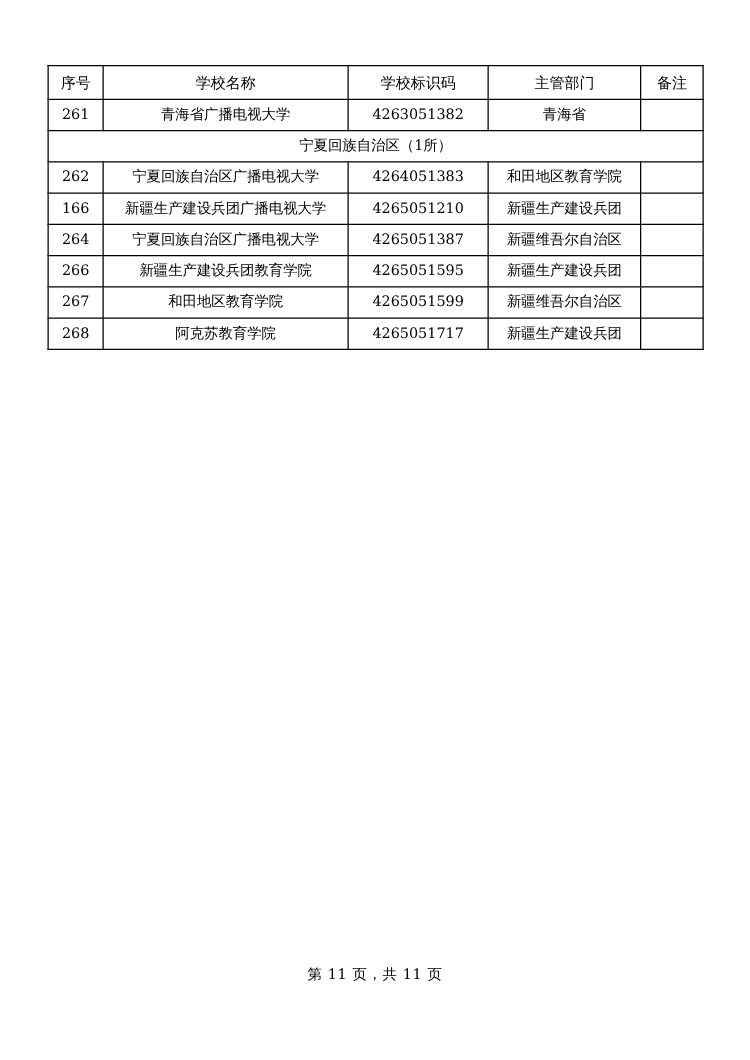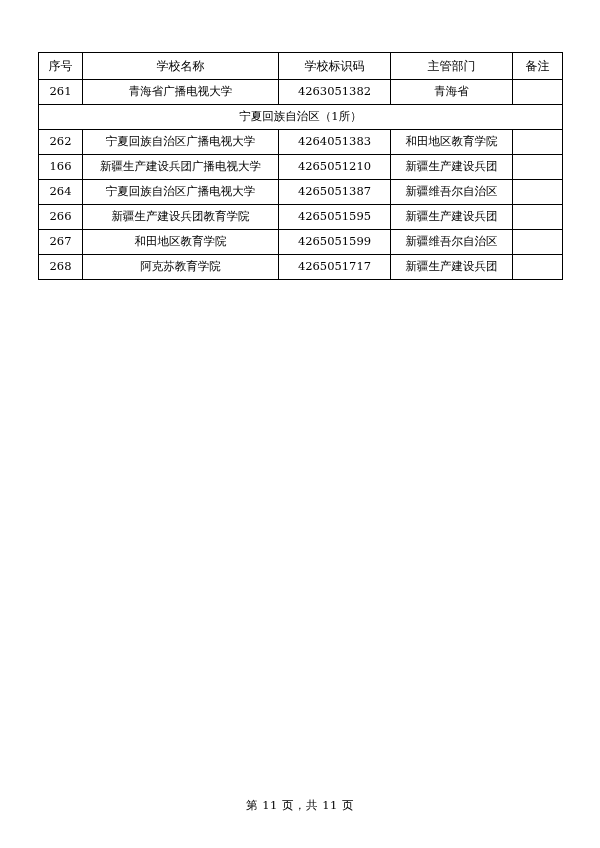"第 11 页，共 11 页" .footer { top: 798px -> 772px }
